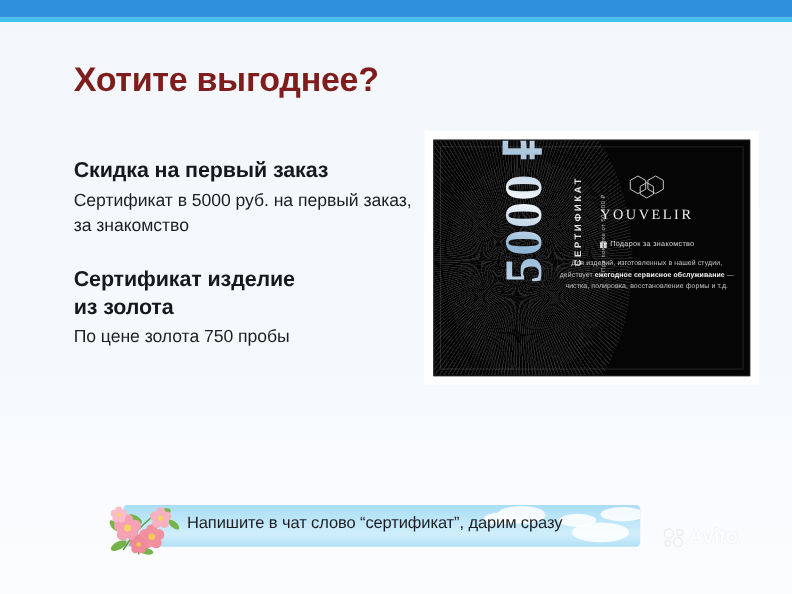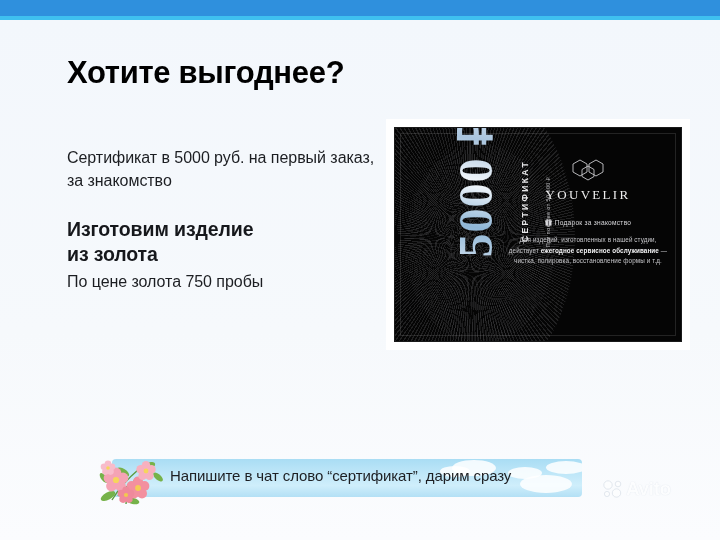"Хотите выгоднее?" #page-title { color: #000000 -> #7f1d1d }
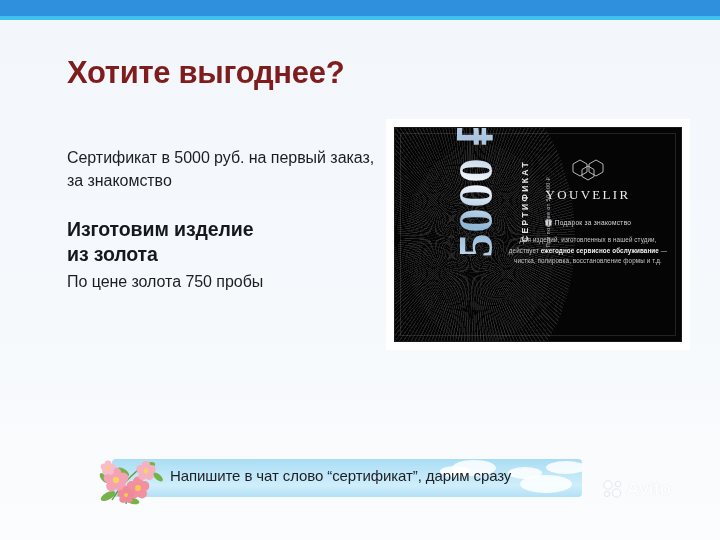"Скидка на первый заказ" div.block-heading { html: none -> <div>Скидка на первый заказ</div> }
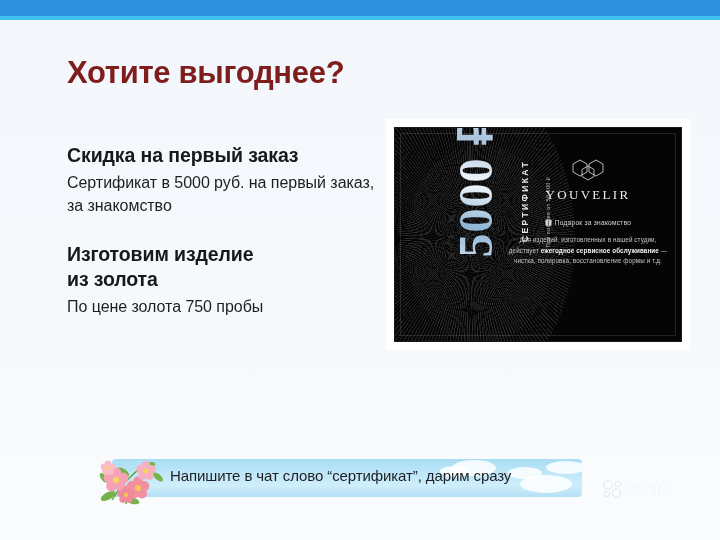"Изготовим изделие" div.block-heading { text: Изготовим -> Сертификат }
